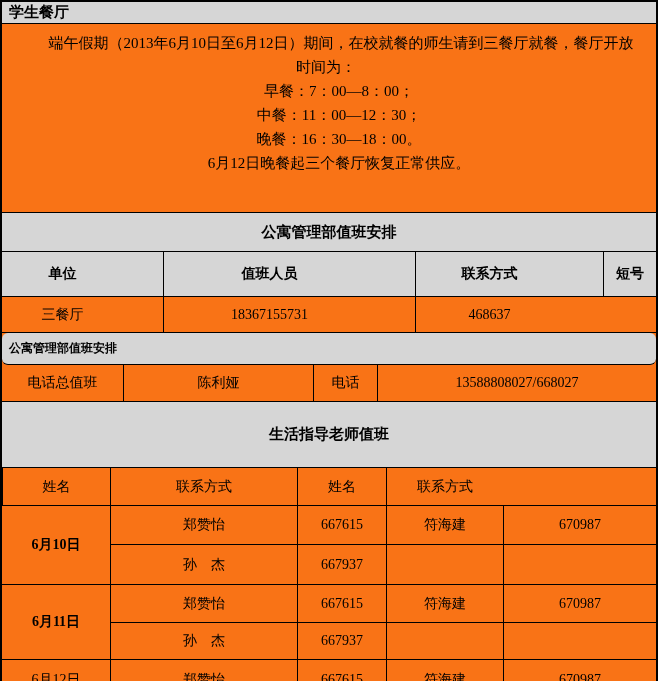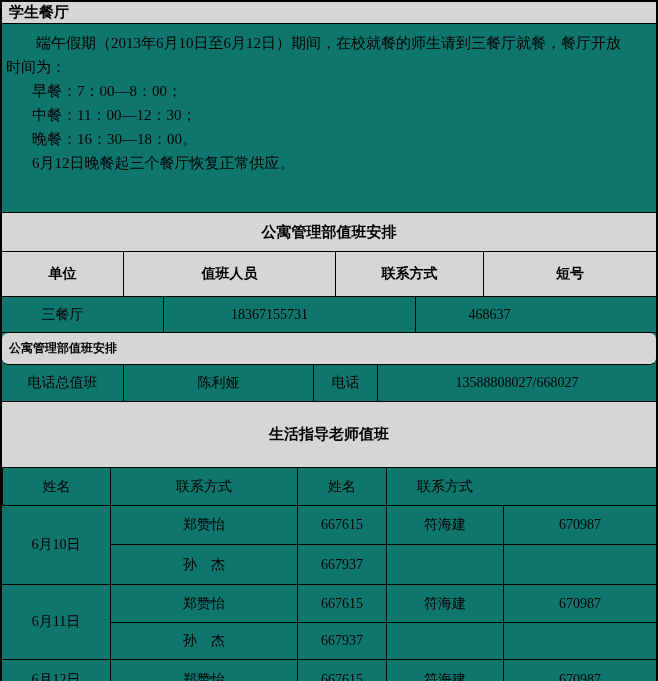"学生餐厅" #doc { background: #0f766e -> #f97316; text-align: none -> center }
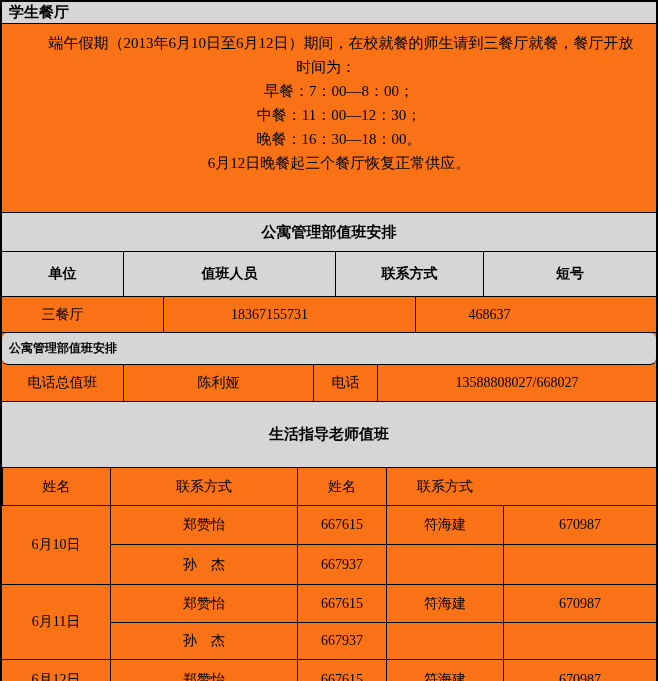"单位" #table-a-header { gap: none -> 40px }
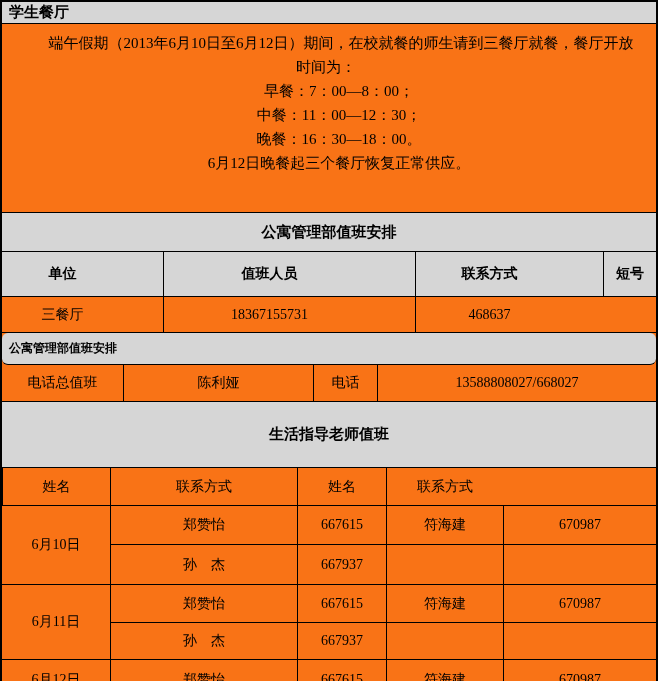"6月10日" .date-cell { font-weight: none -> bold }
